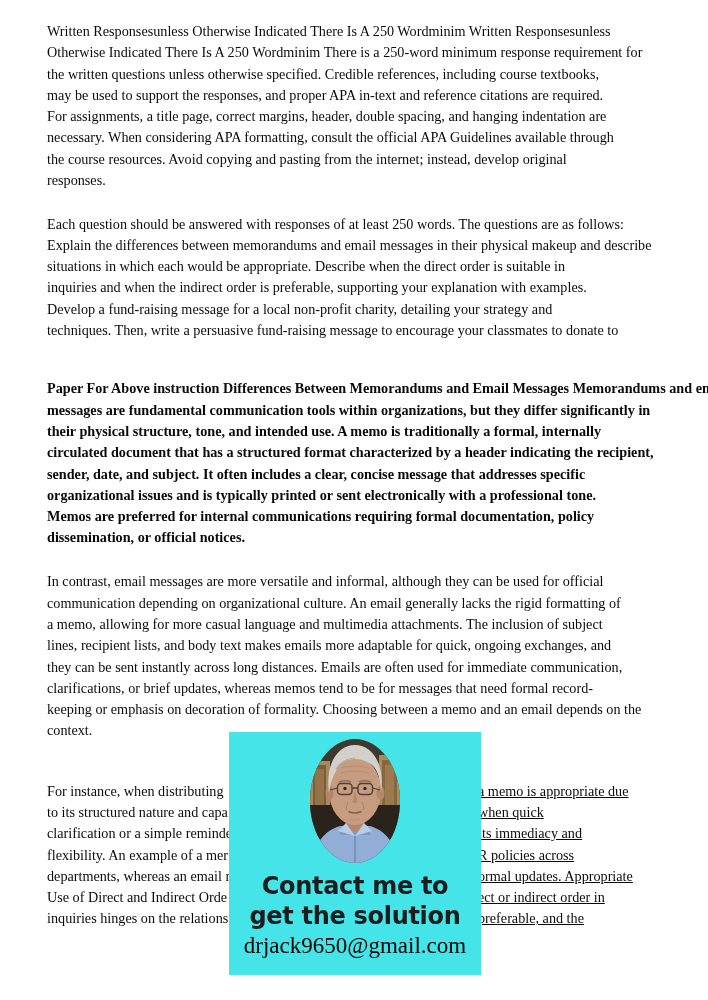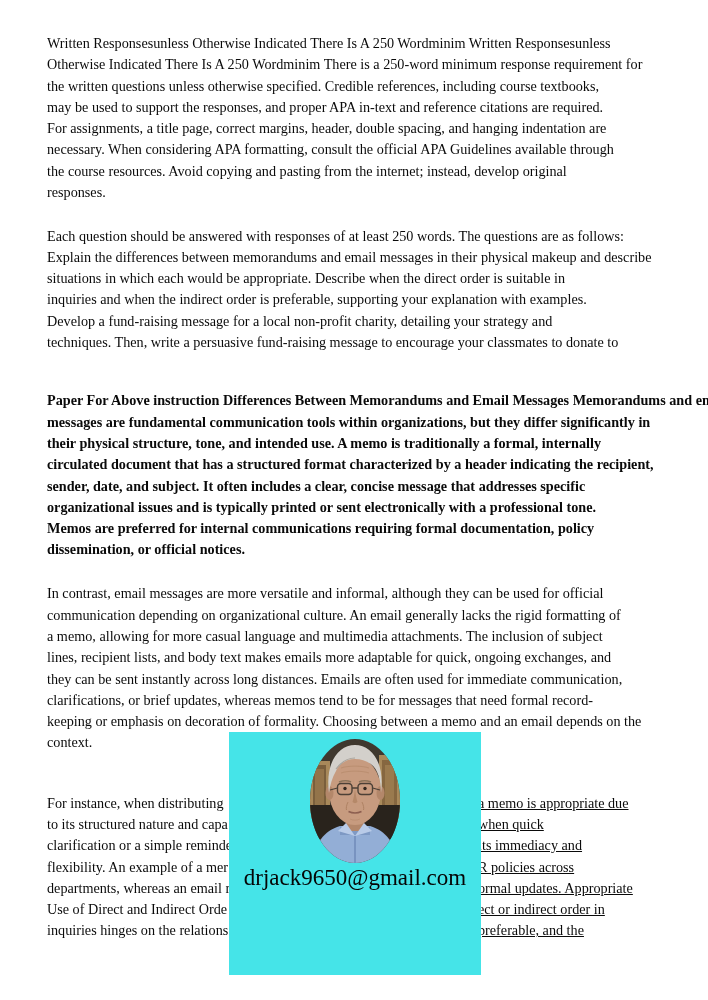"Written Responsesunless Otherwise" .doc { top: 33px -> 21px }
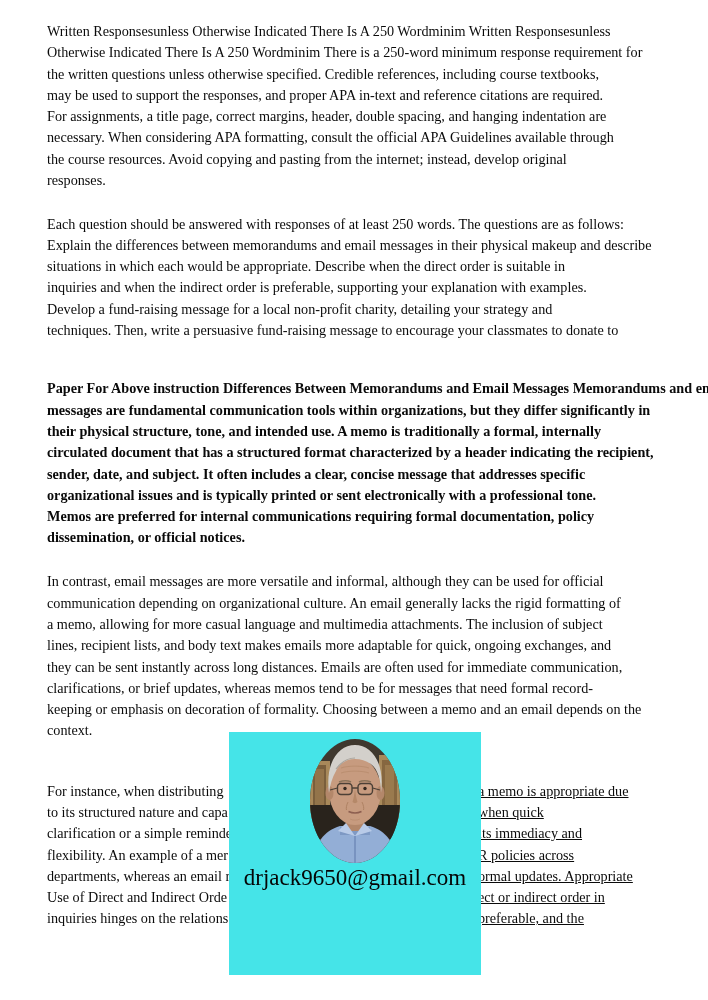"Contact me to" div.ad-headline { html: none -> <div> <div>Contact me to</div> <div>get the solution</div> </div> }
